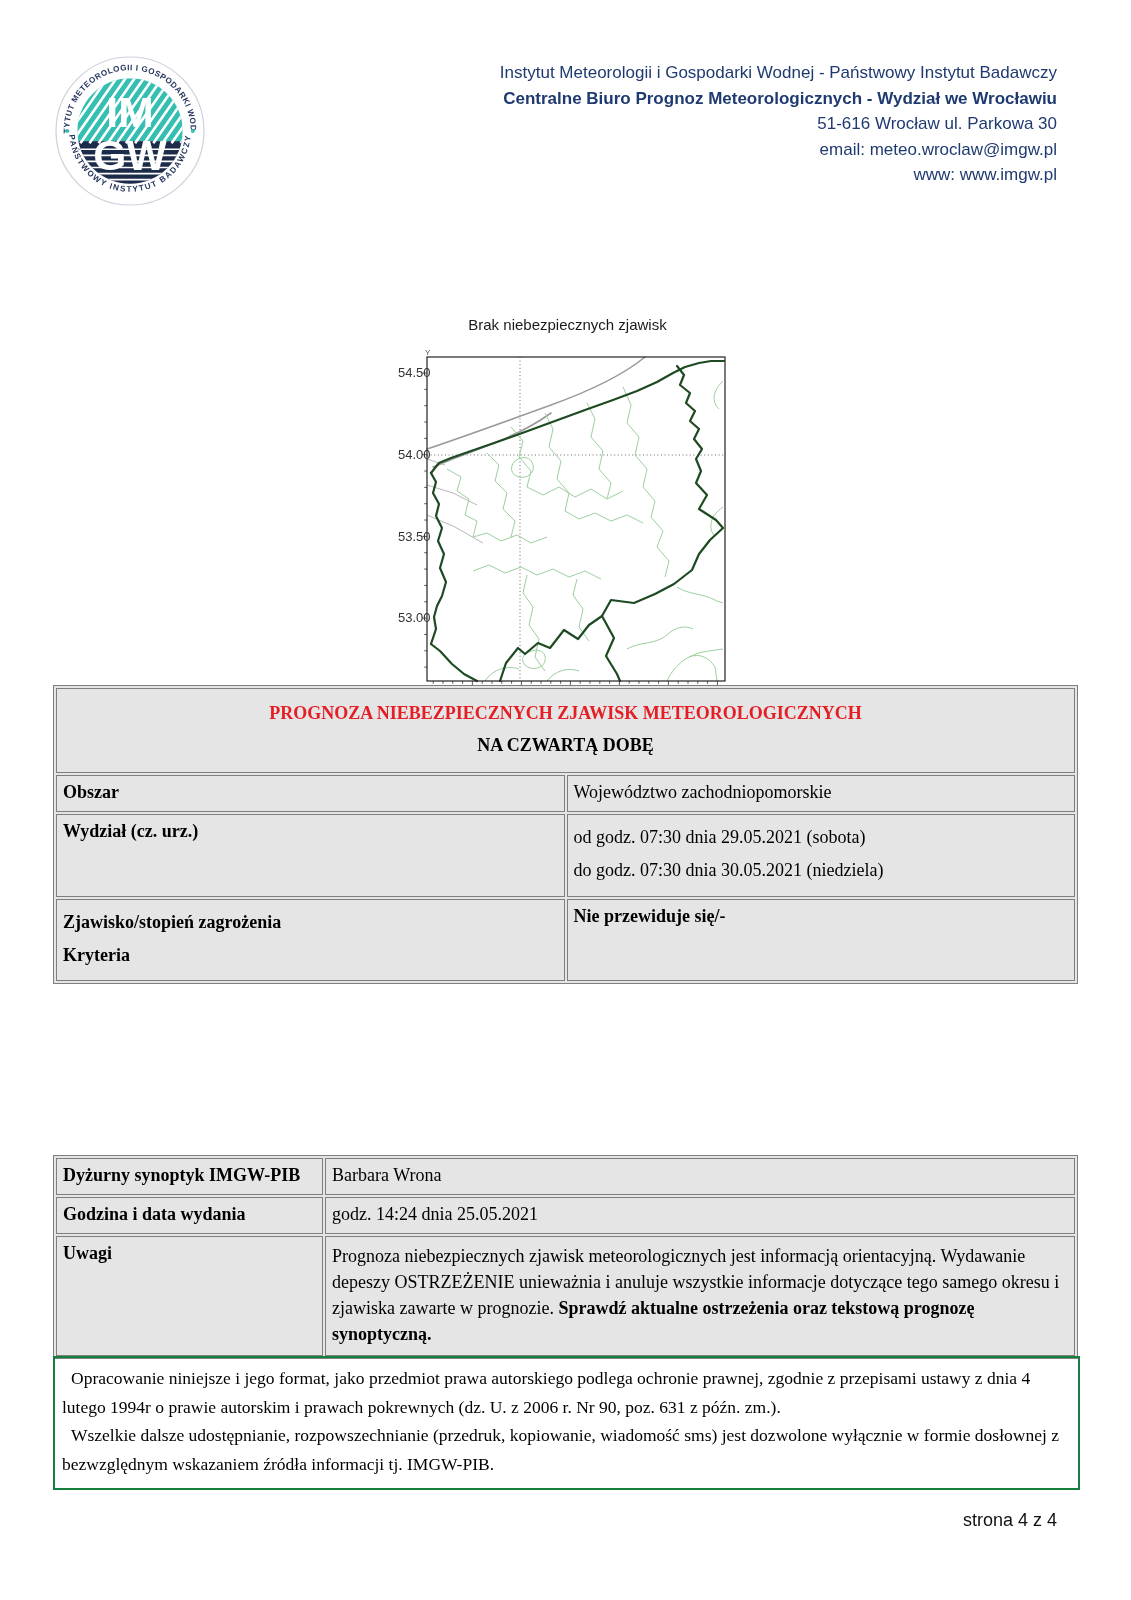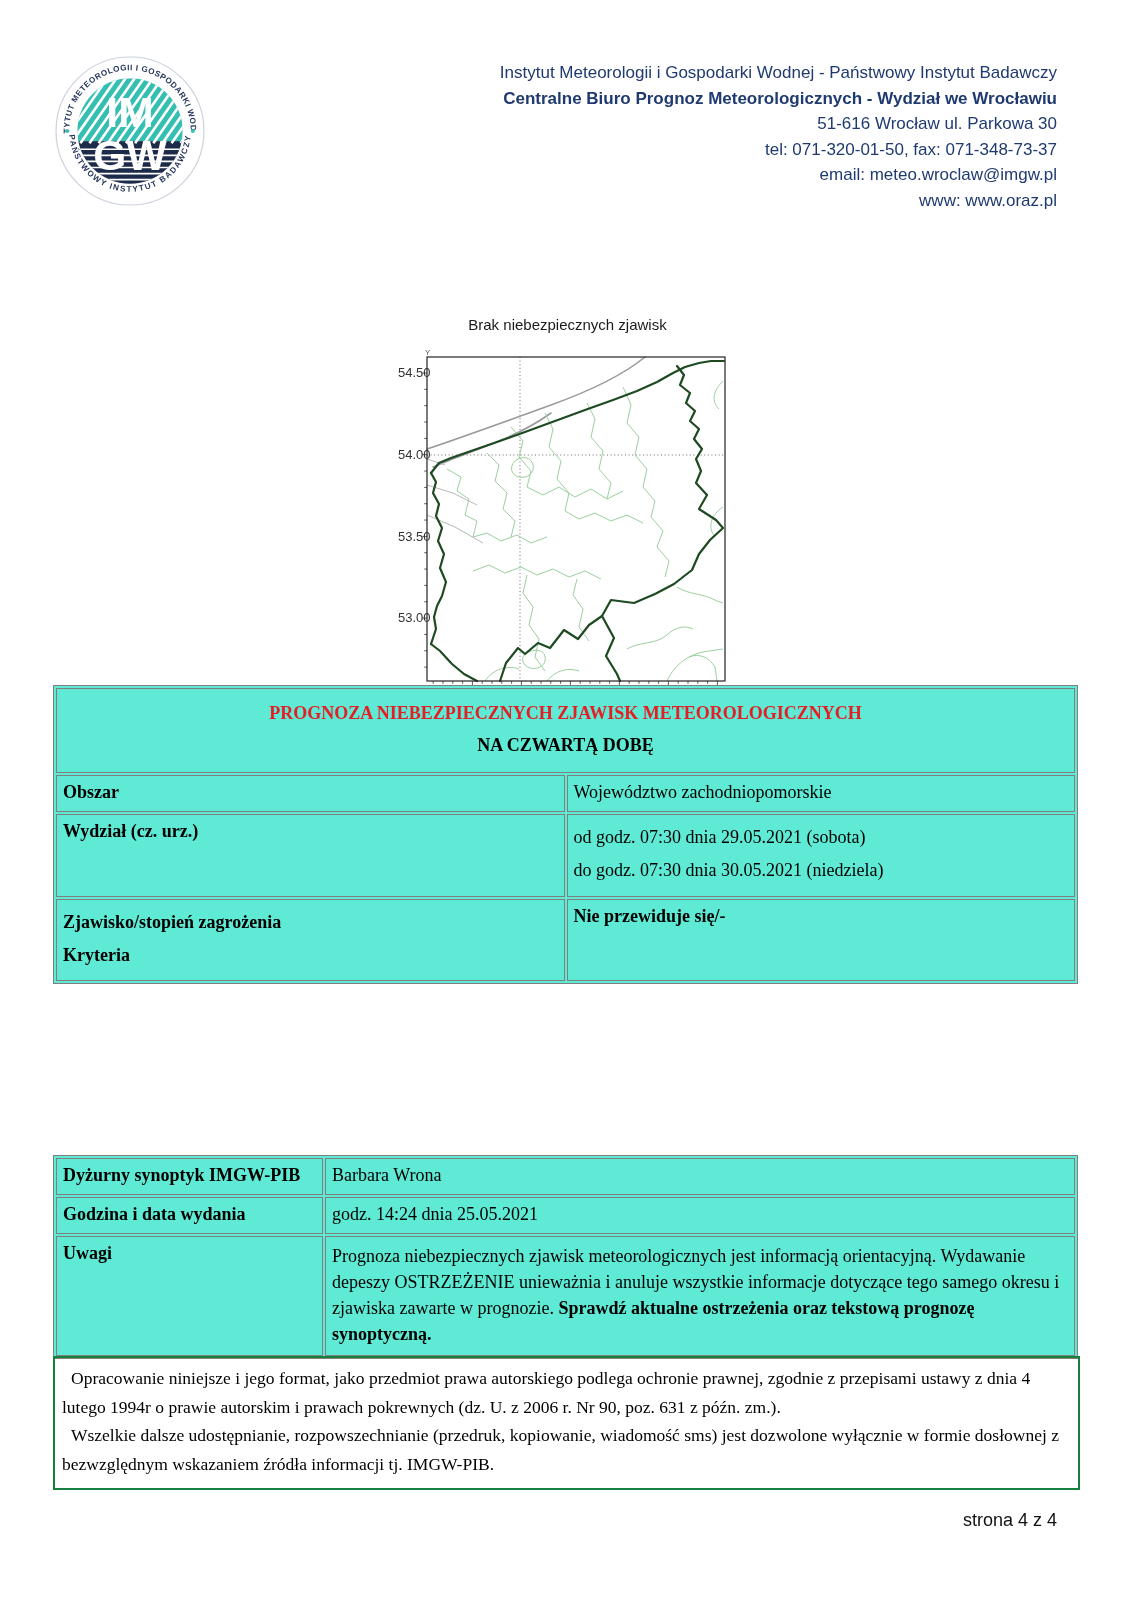"tel: 071-320-01-50, fax: 071-348-73-37" div { html: <div>tel: 071-320-01-50, fax: 071-348-73-37</div> -> none }
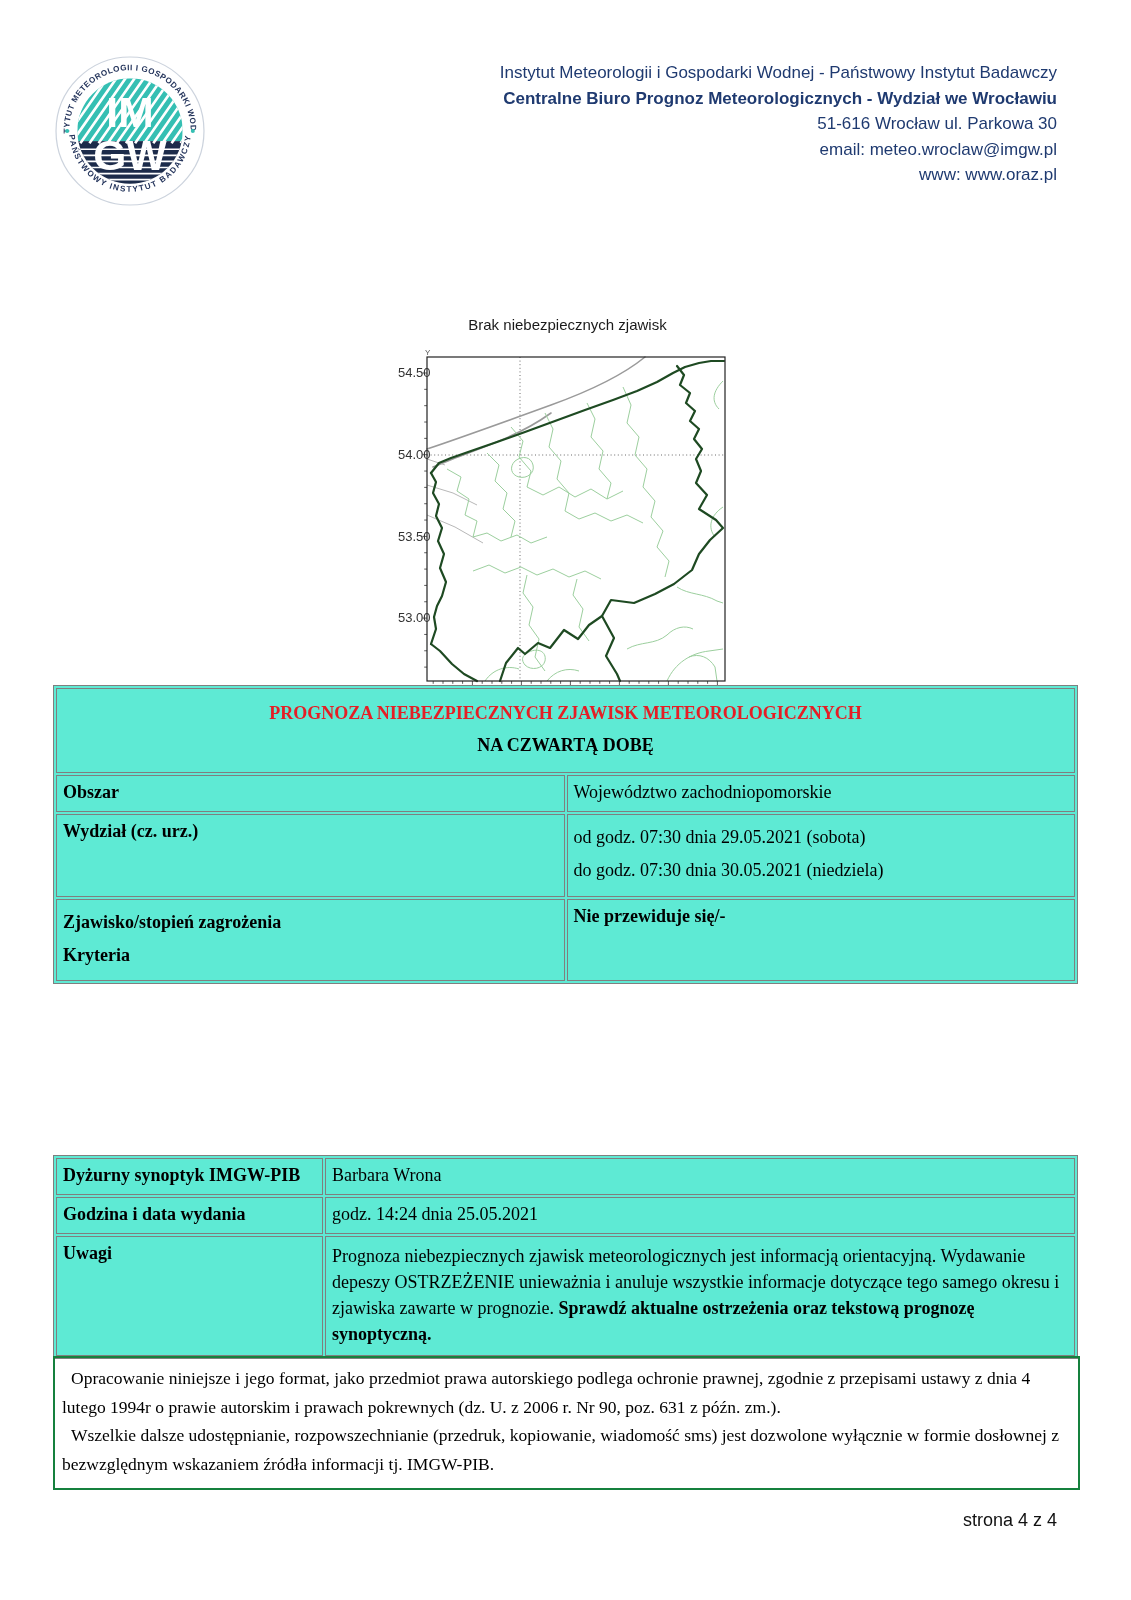"www: www.oraz.pl" div { text: www.oraz.pl -> www.imgw.pl }
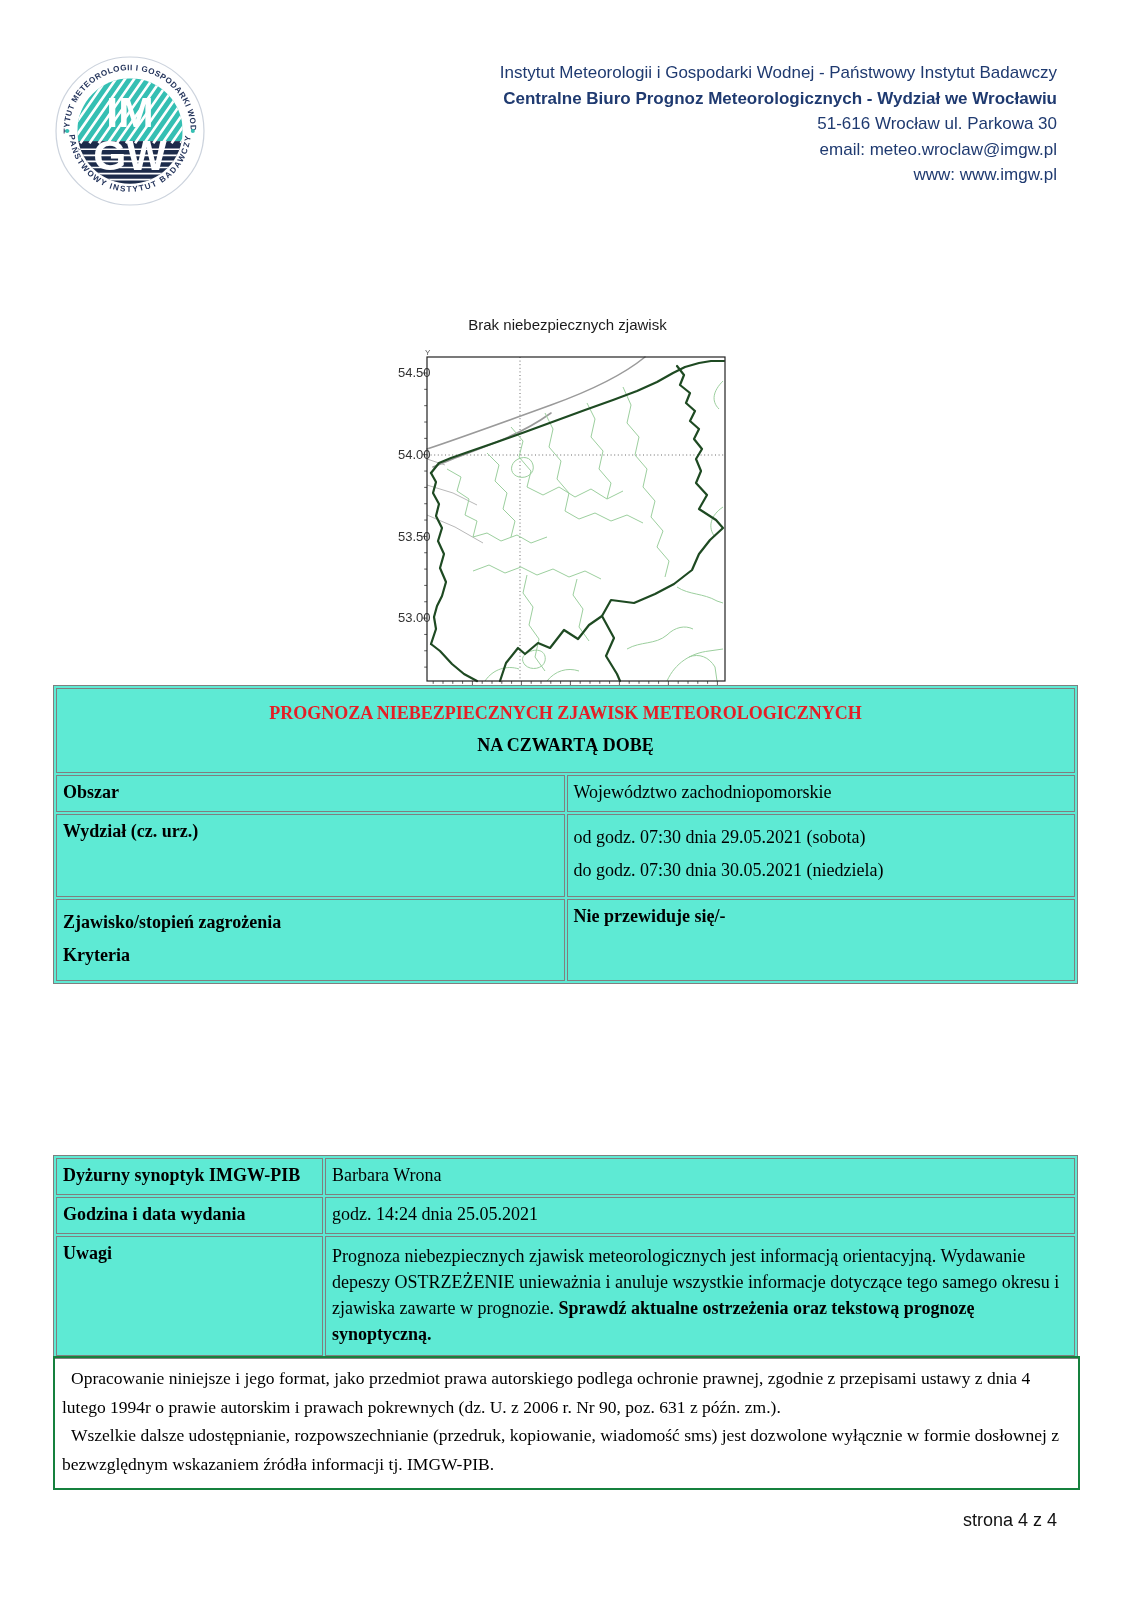"PROGNOZA NIEBEZPIECZNYCH ZJAWISK" table.doc { background: #5eead4 -> #e5e5e5 }
